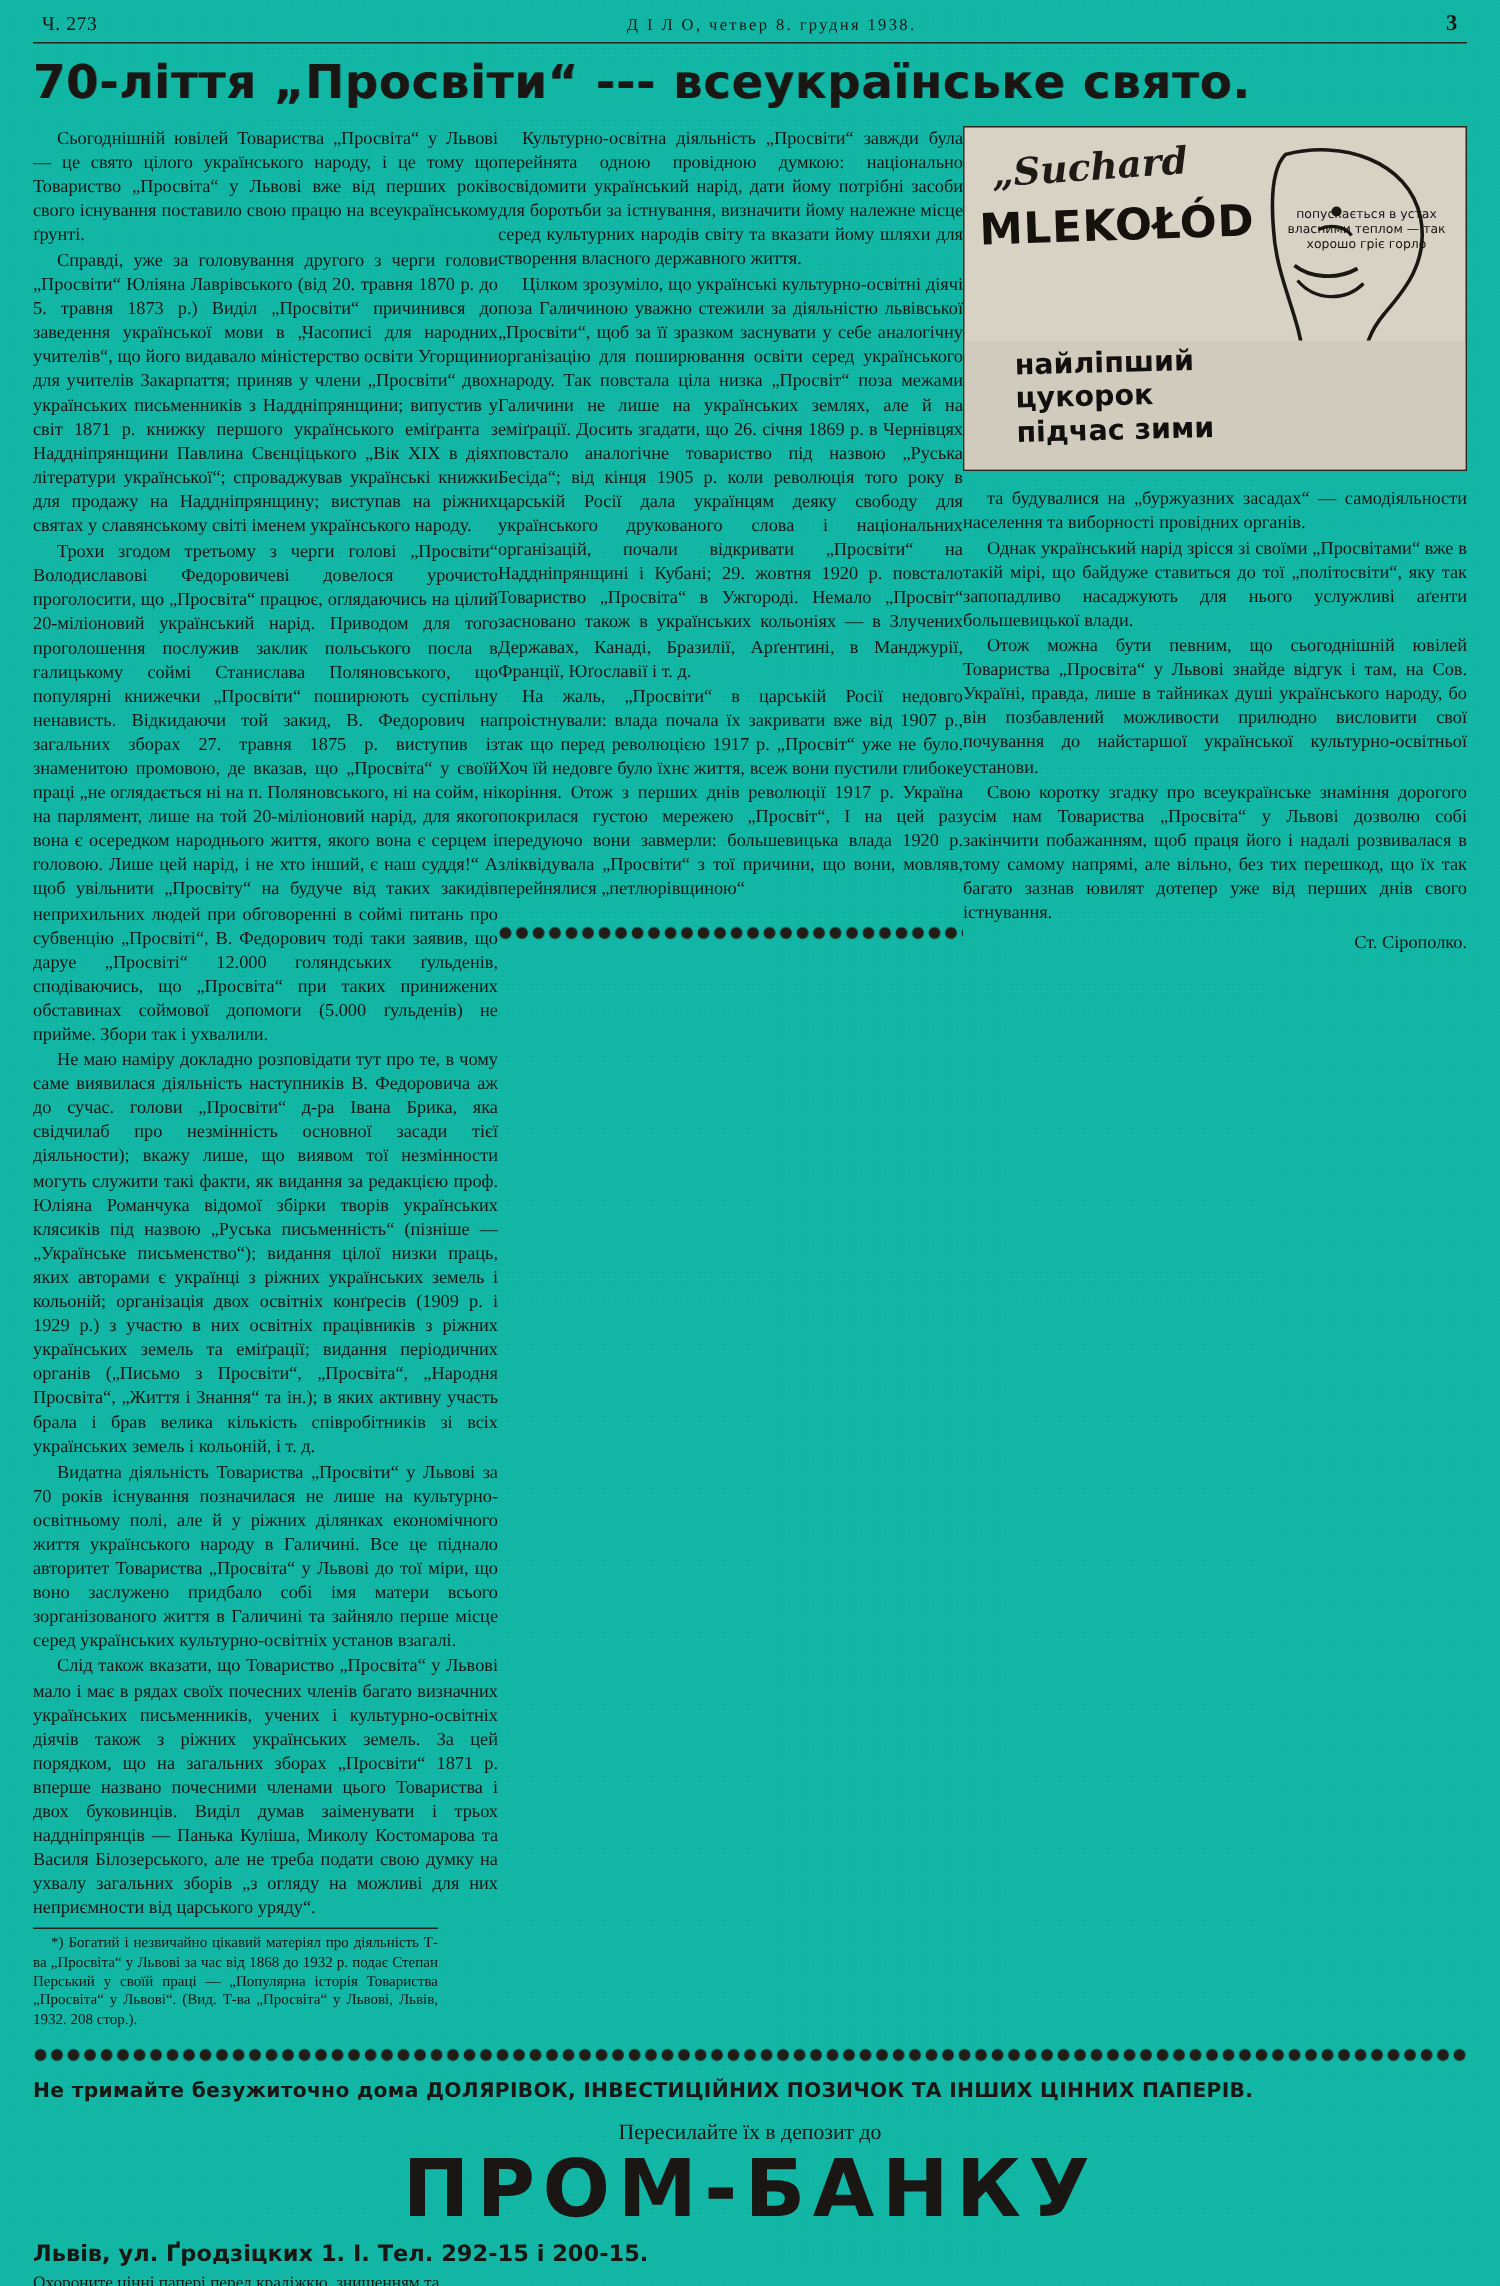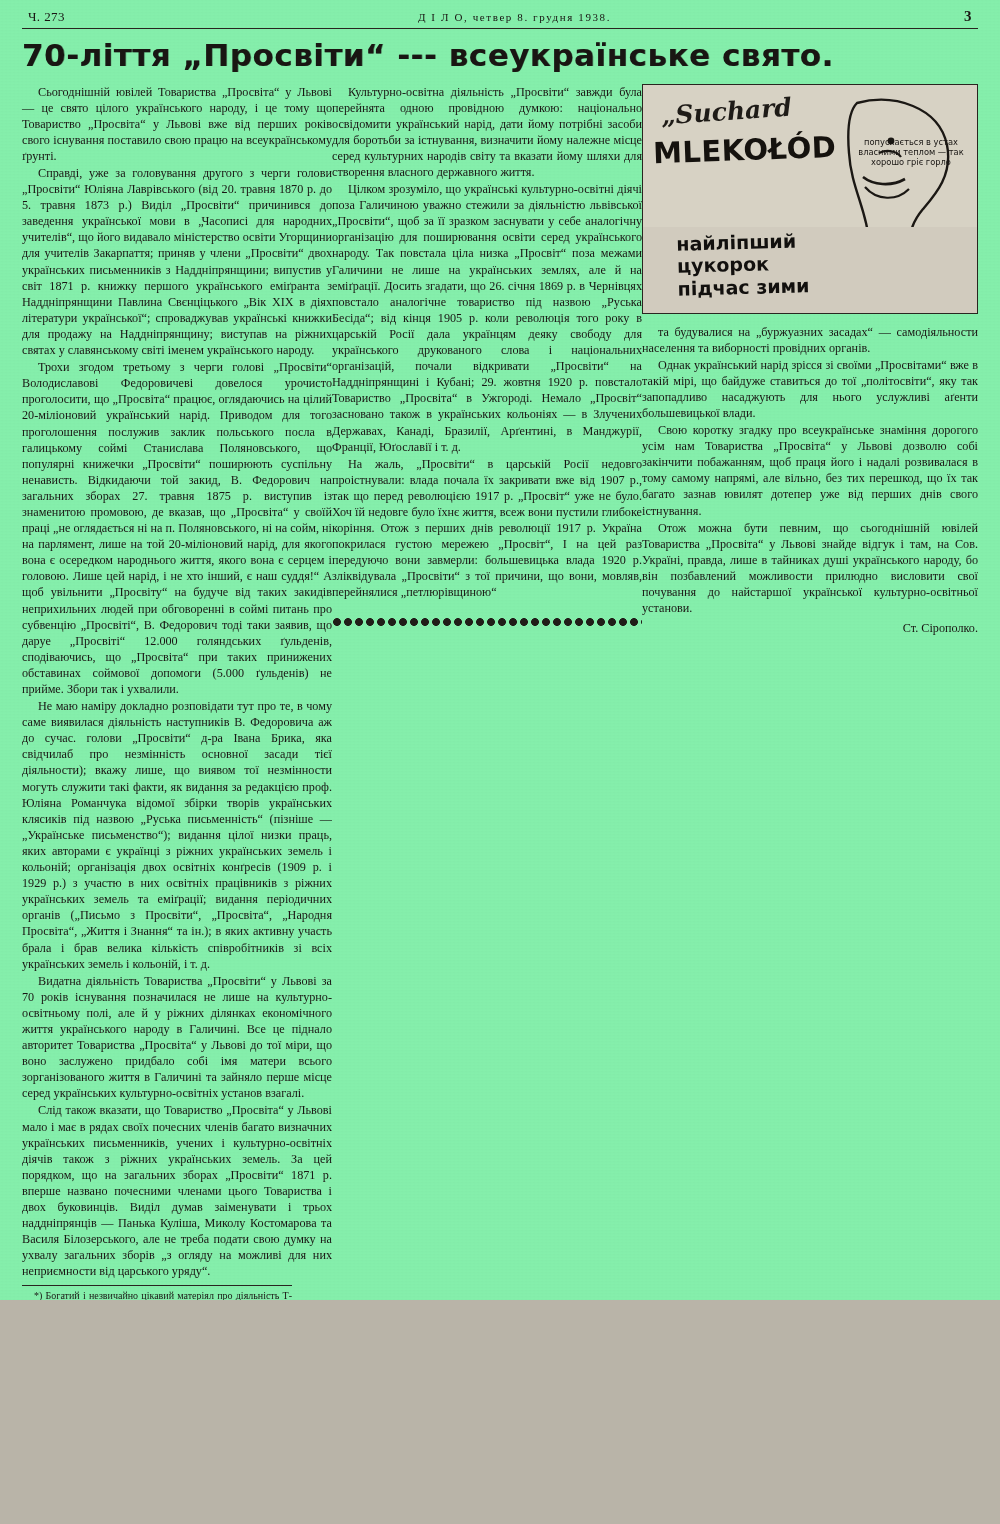"Ч. 273" .page { background: #86efac -> #14b8a6; height: 1300px -> 1524px }
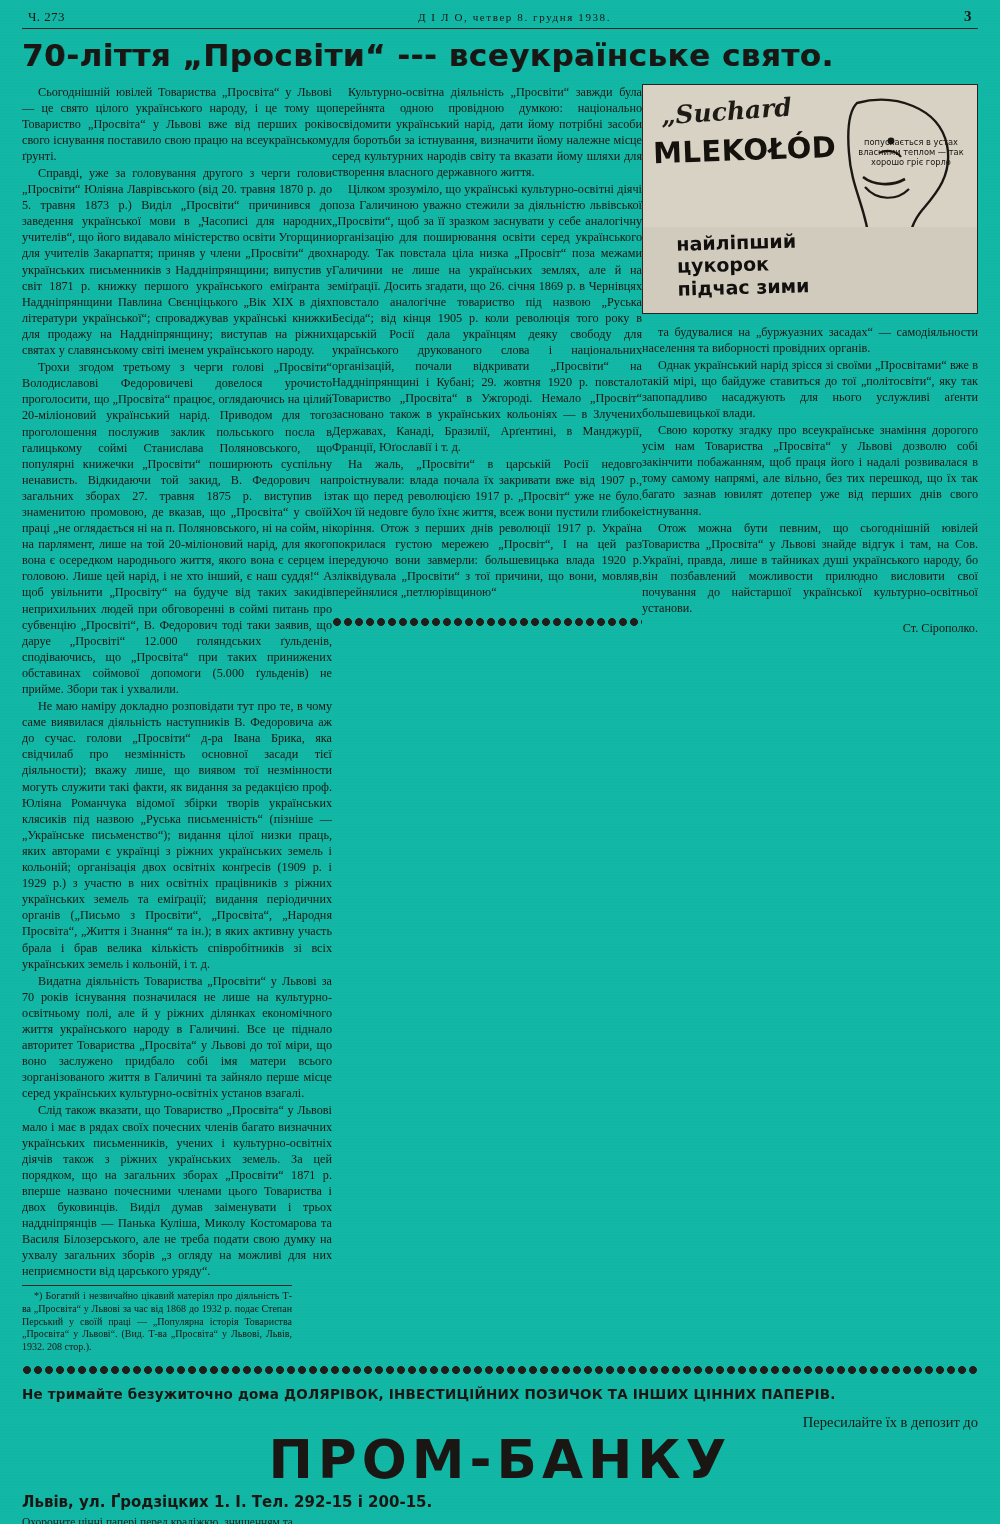"Свою коротку згадку про всеукраїнське" p { order: before "Отож можна бути певним, що" -> after "Отож можна бути певним, що" }
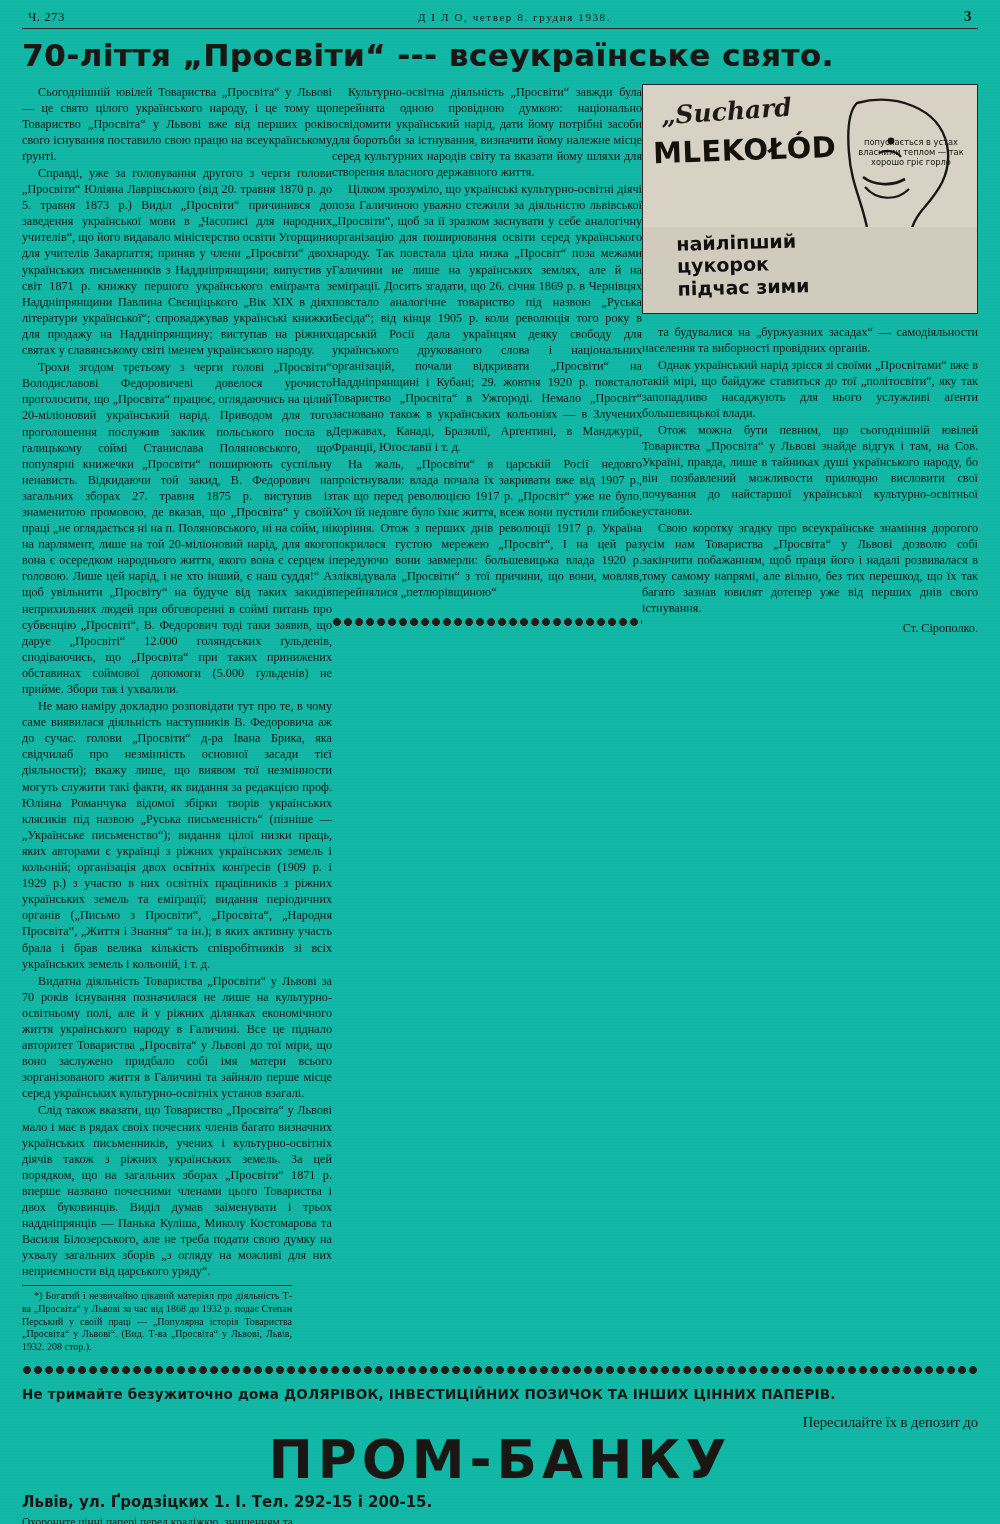"Пересилайте їх в депозит до" .bank-ad .deposit { text-align: right -> center }
